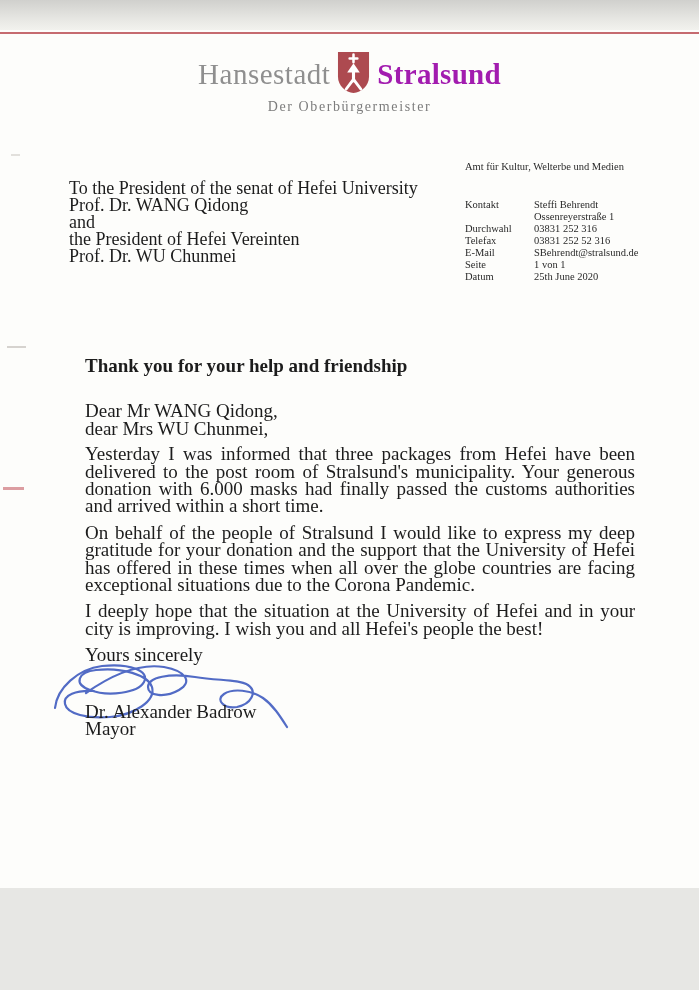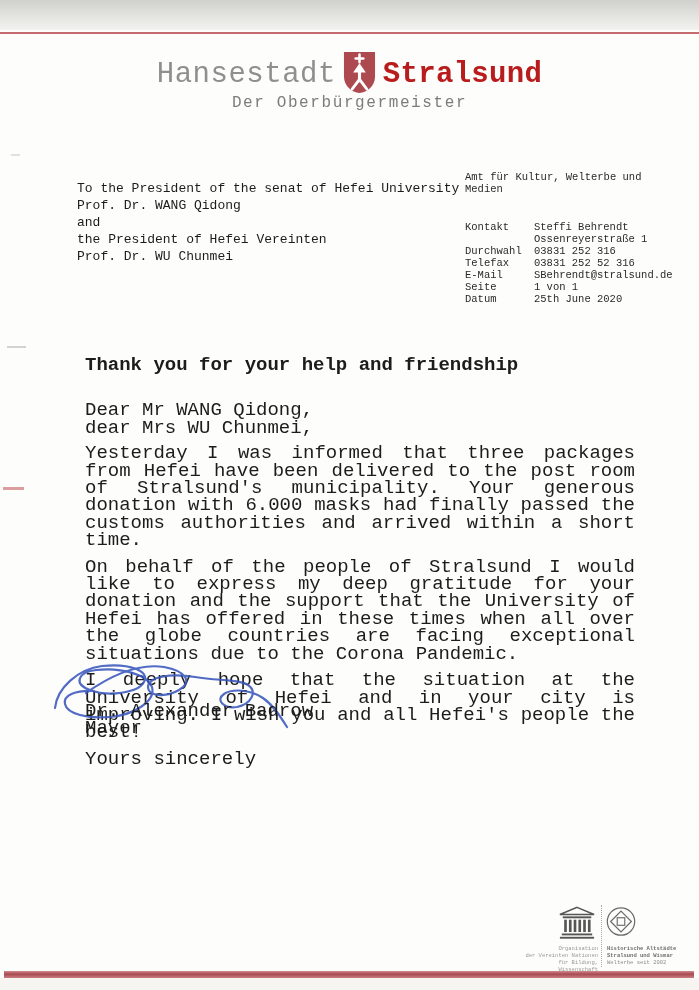"Hansestadt" .scan { font-family: Liberation Mono, monospace -> Liberation Serif, serif; height: 990px -> 888px }
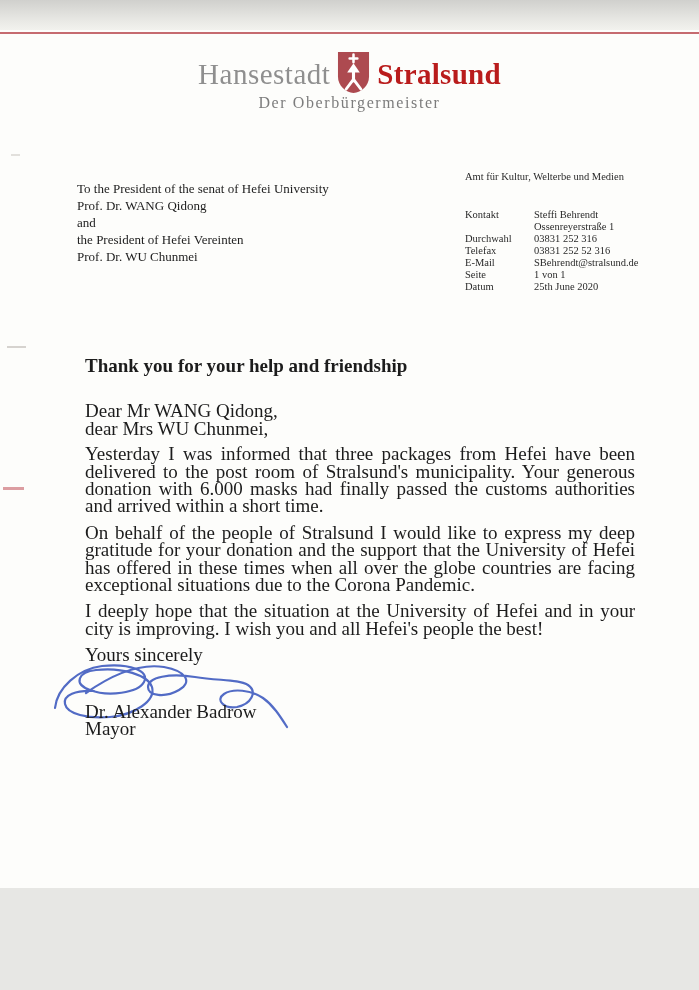"Stralsund" .city-name { color: #b91c1c -> #a21caf }
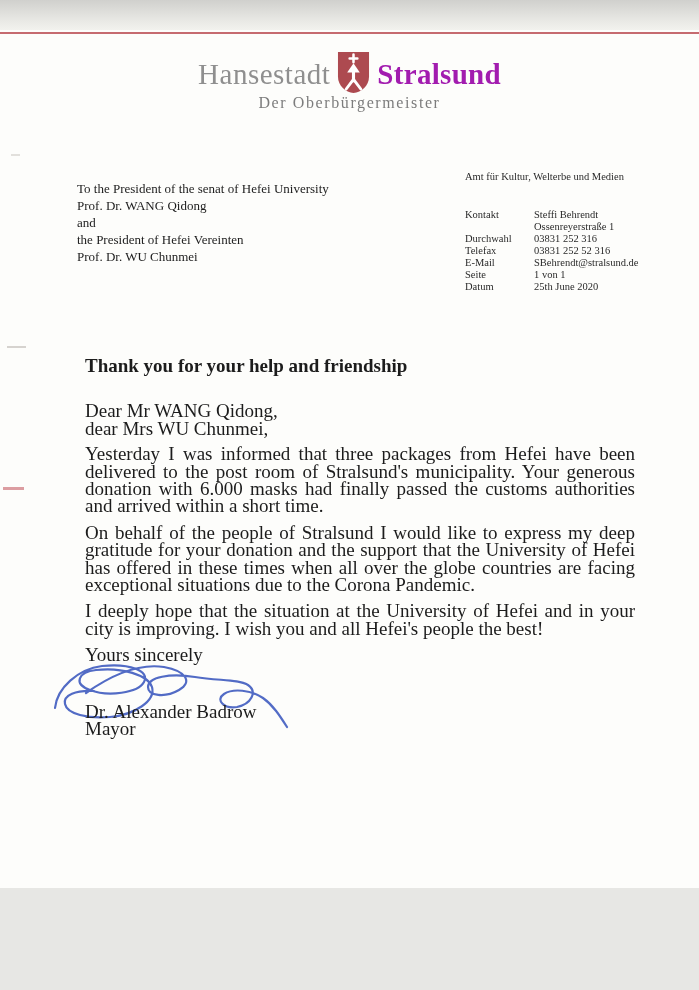"Der Oberbürgermeister" .letterhead-subtitle { font-size: 16px -> 14px; margin-top: none -> 5px }
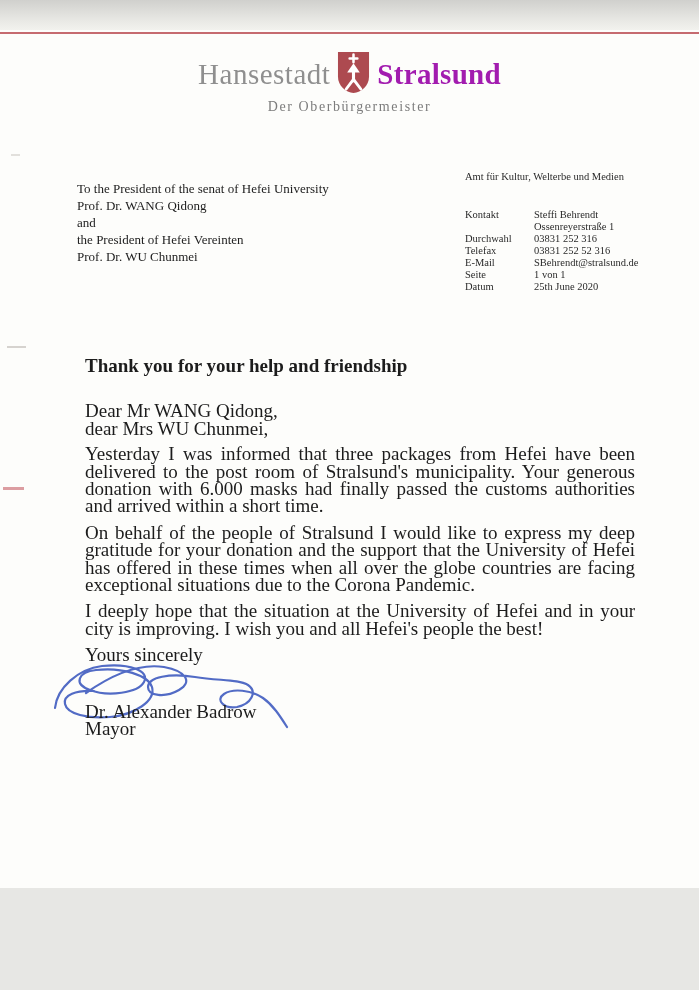"Amt für Kultur, Welterbe und" .meta { top: 171px -> 161px }
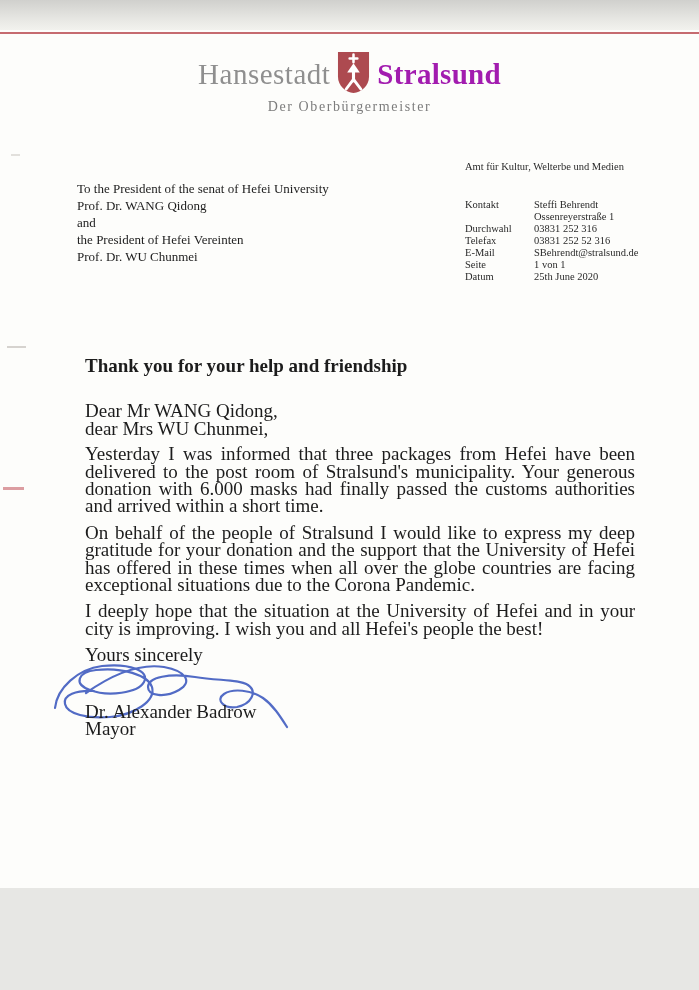"To the President of the" .addressee { font-size: 13px -> 18px; left: 77px -> 69px }
